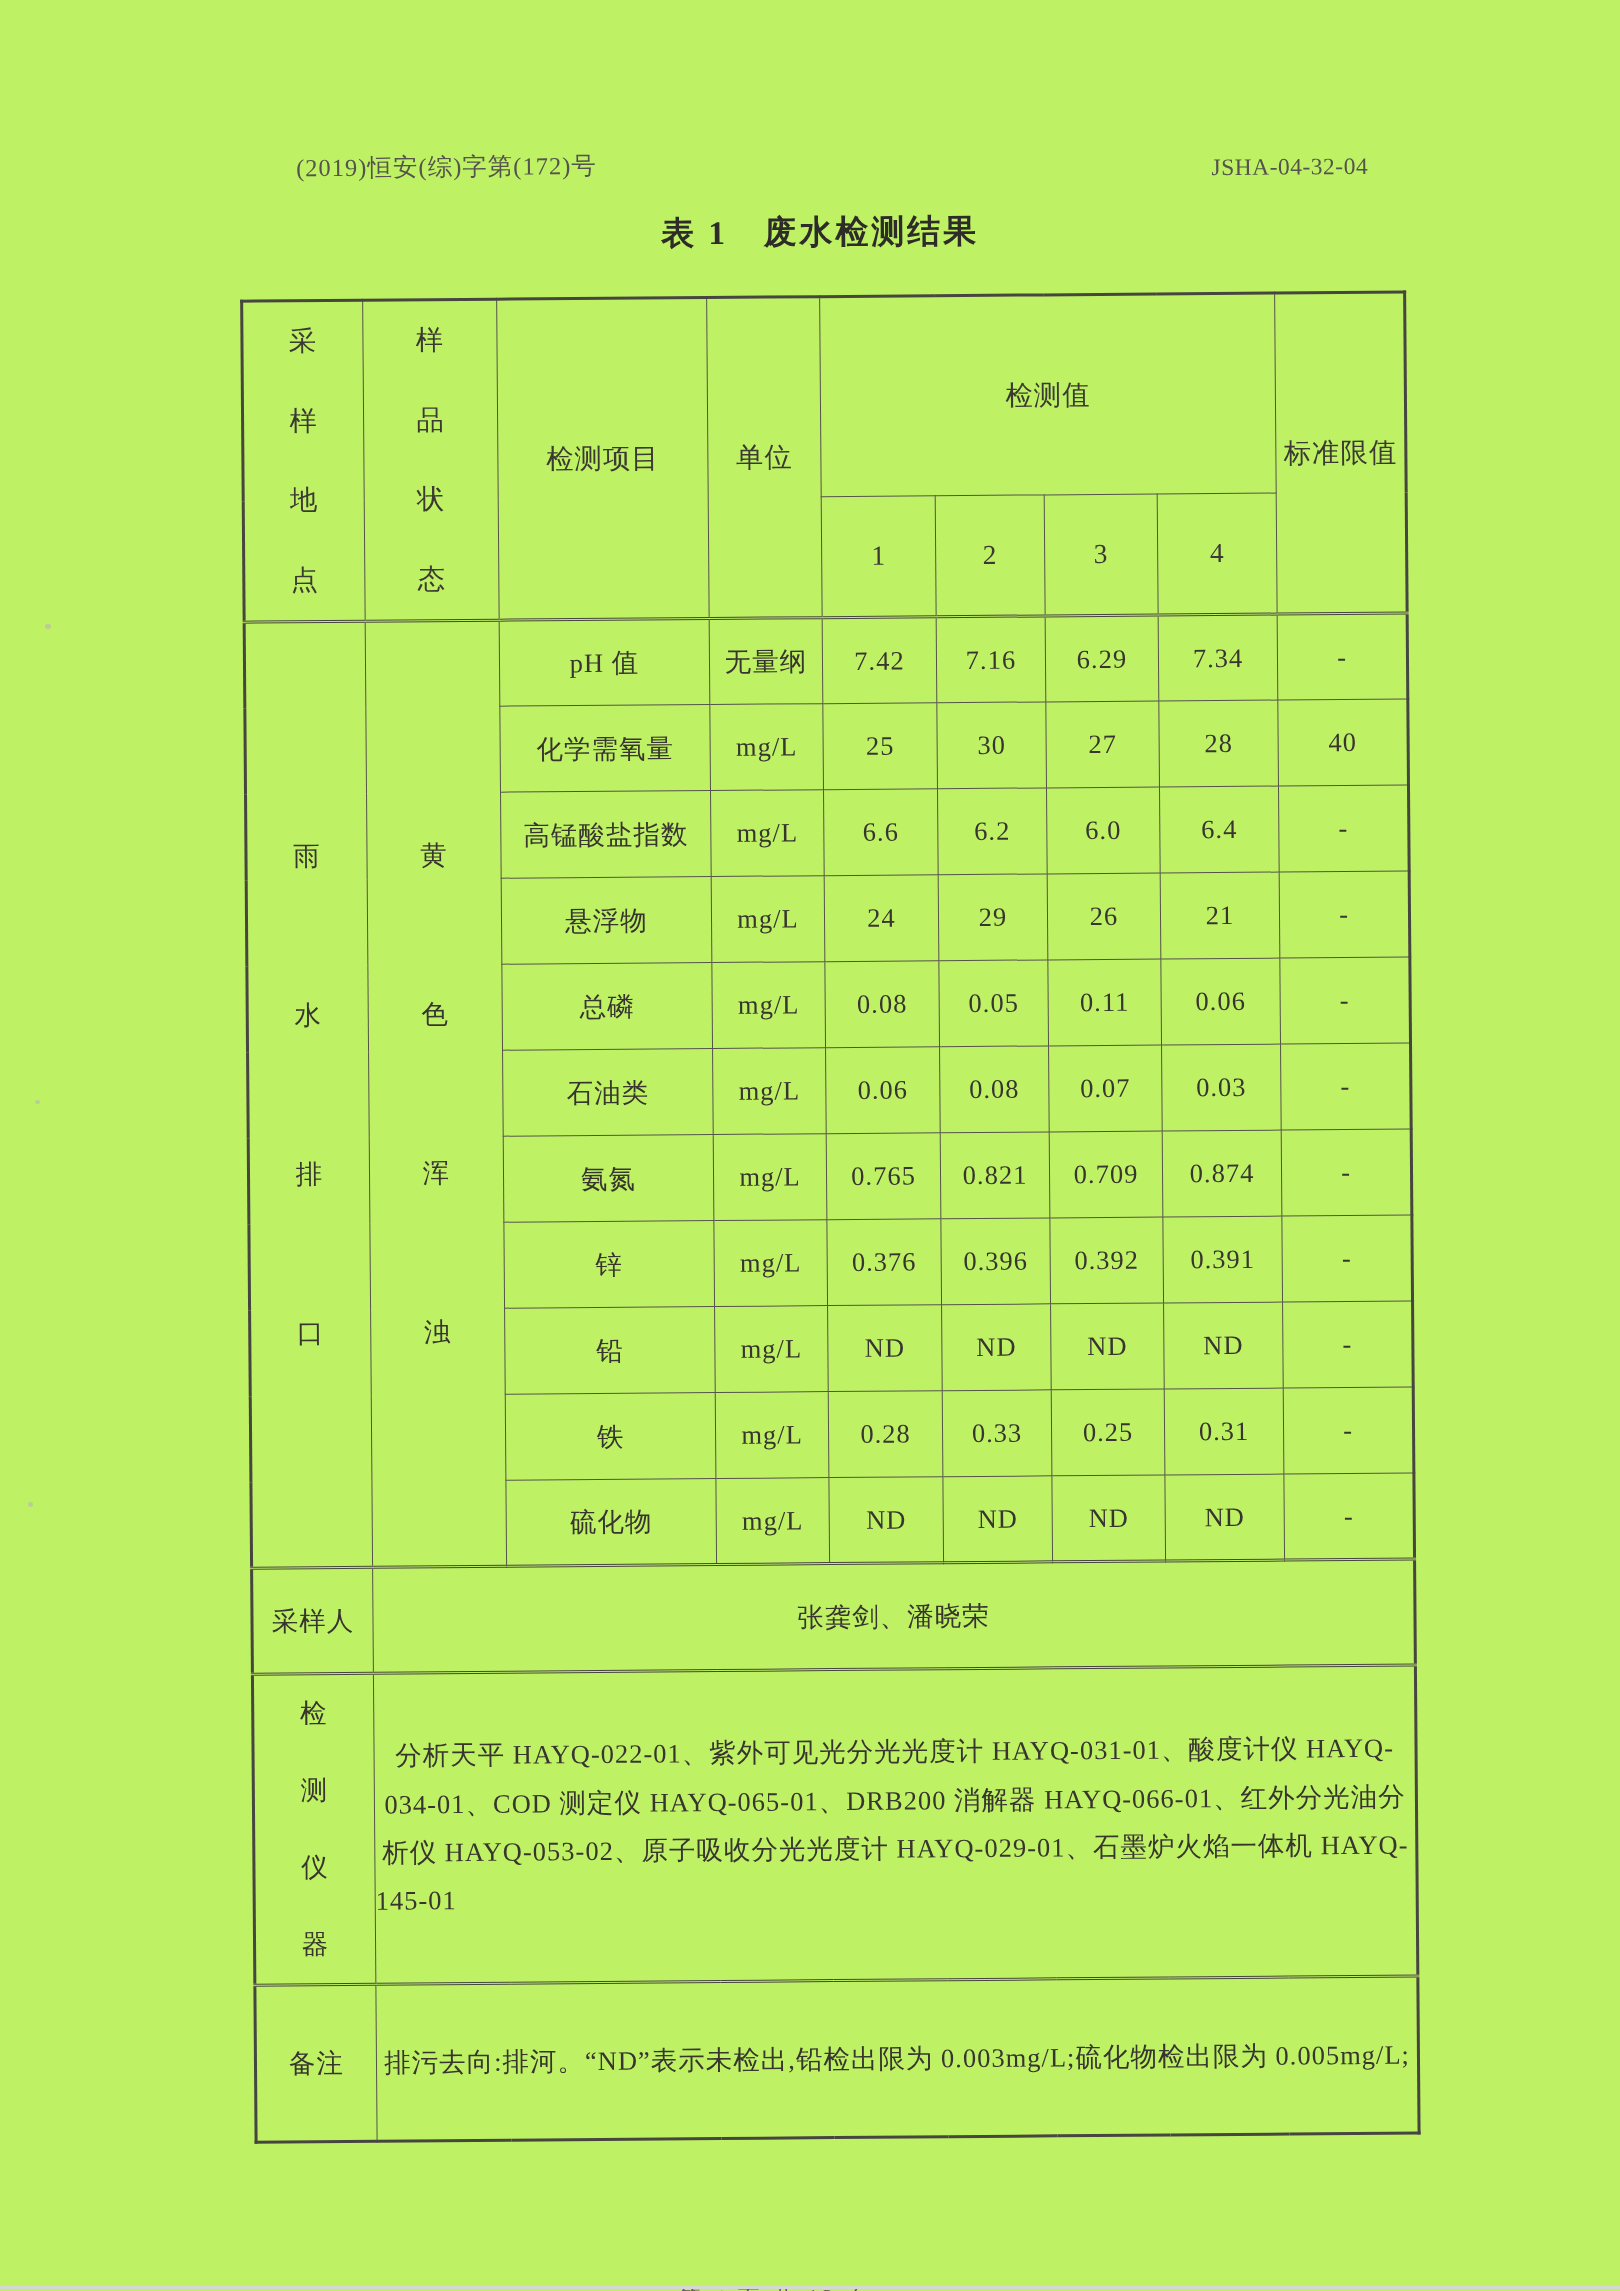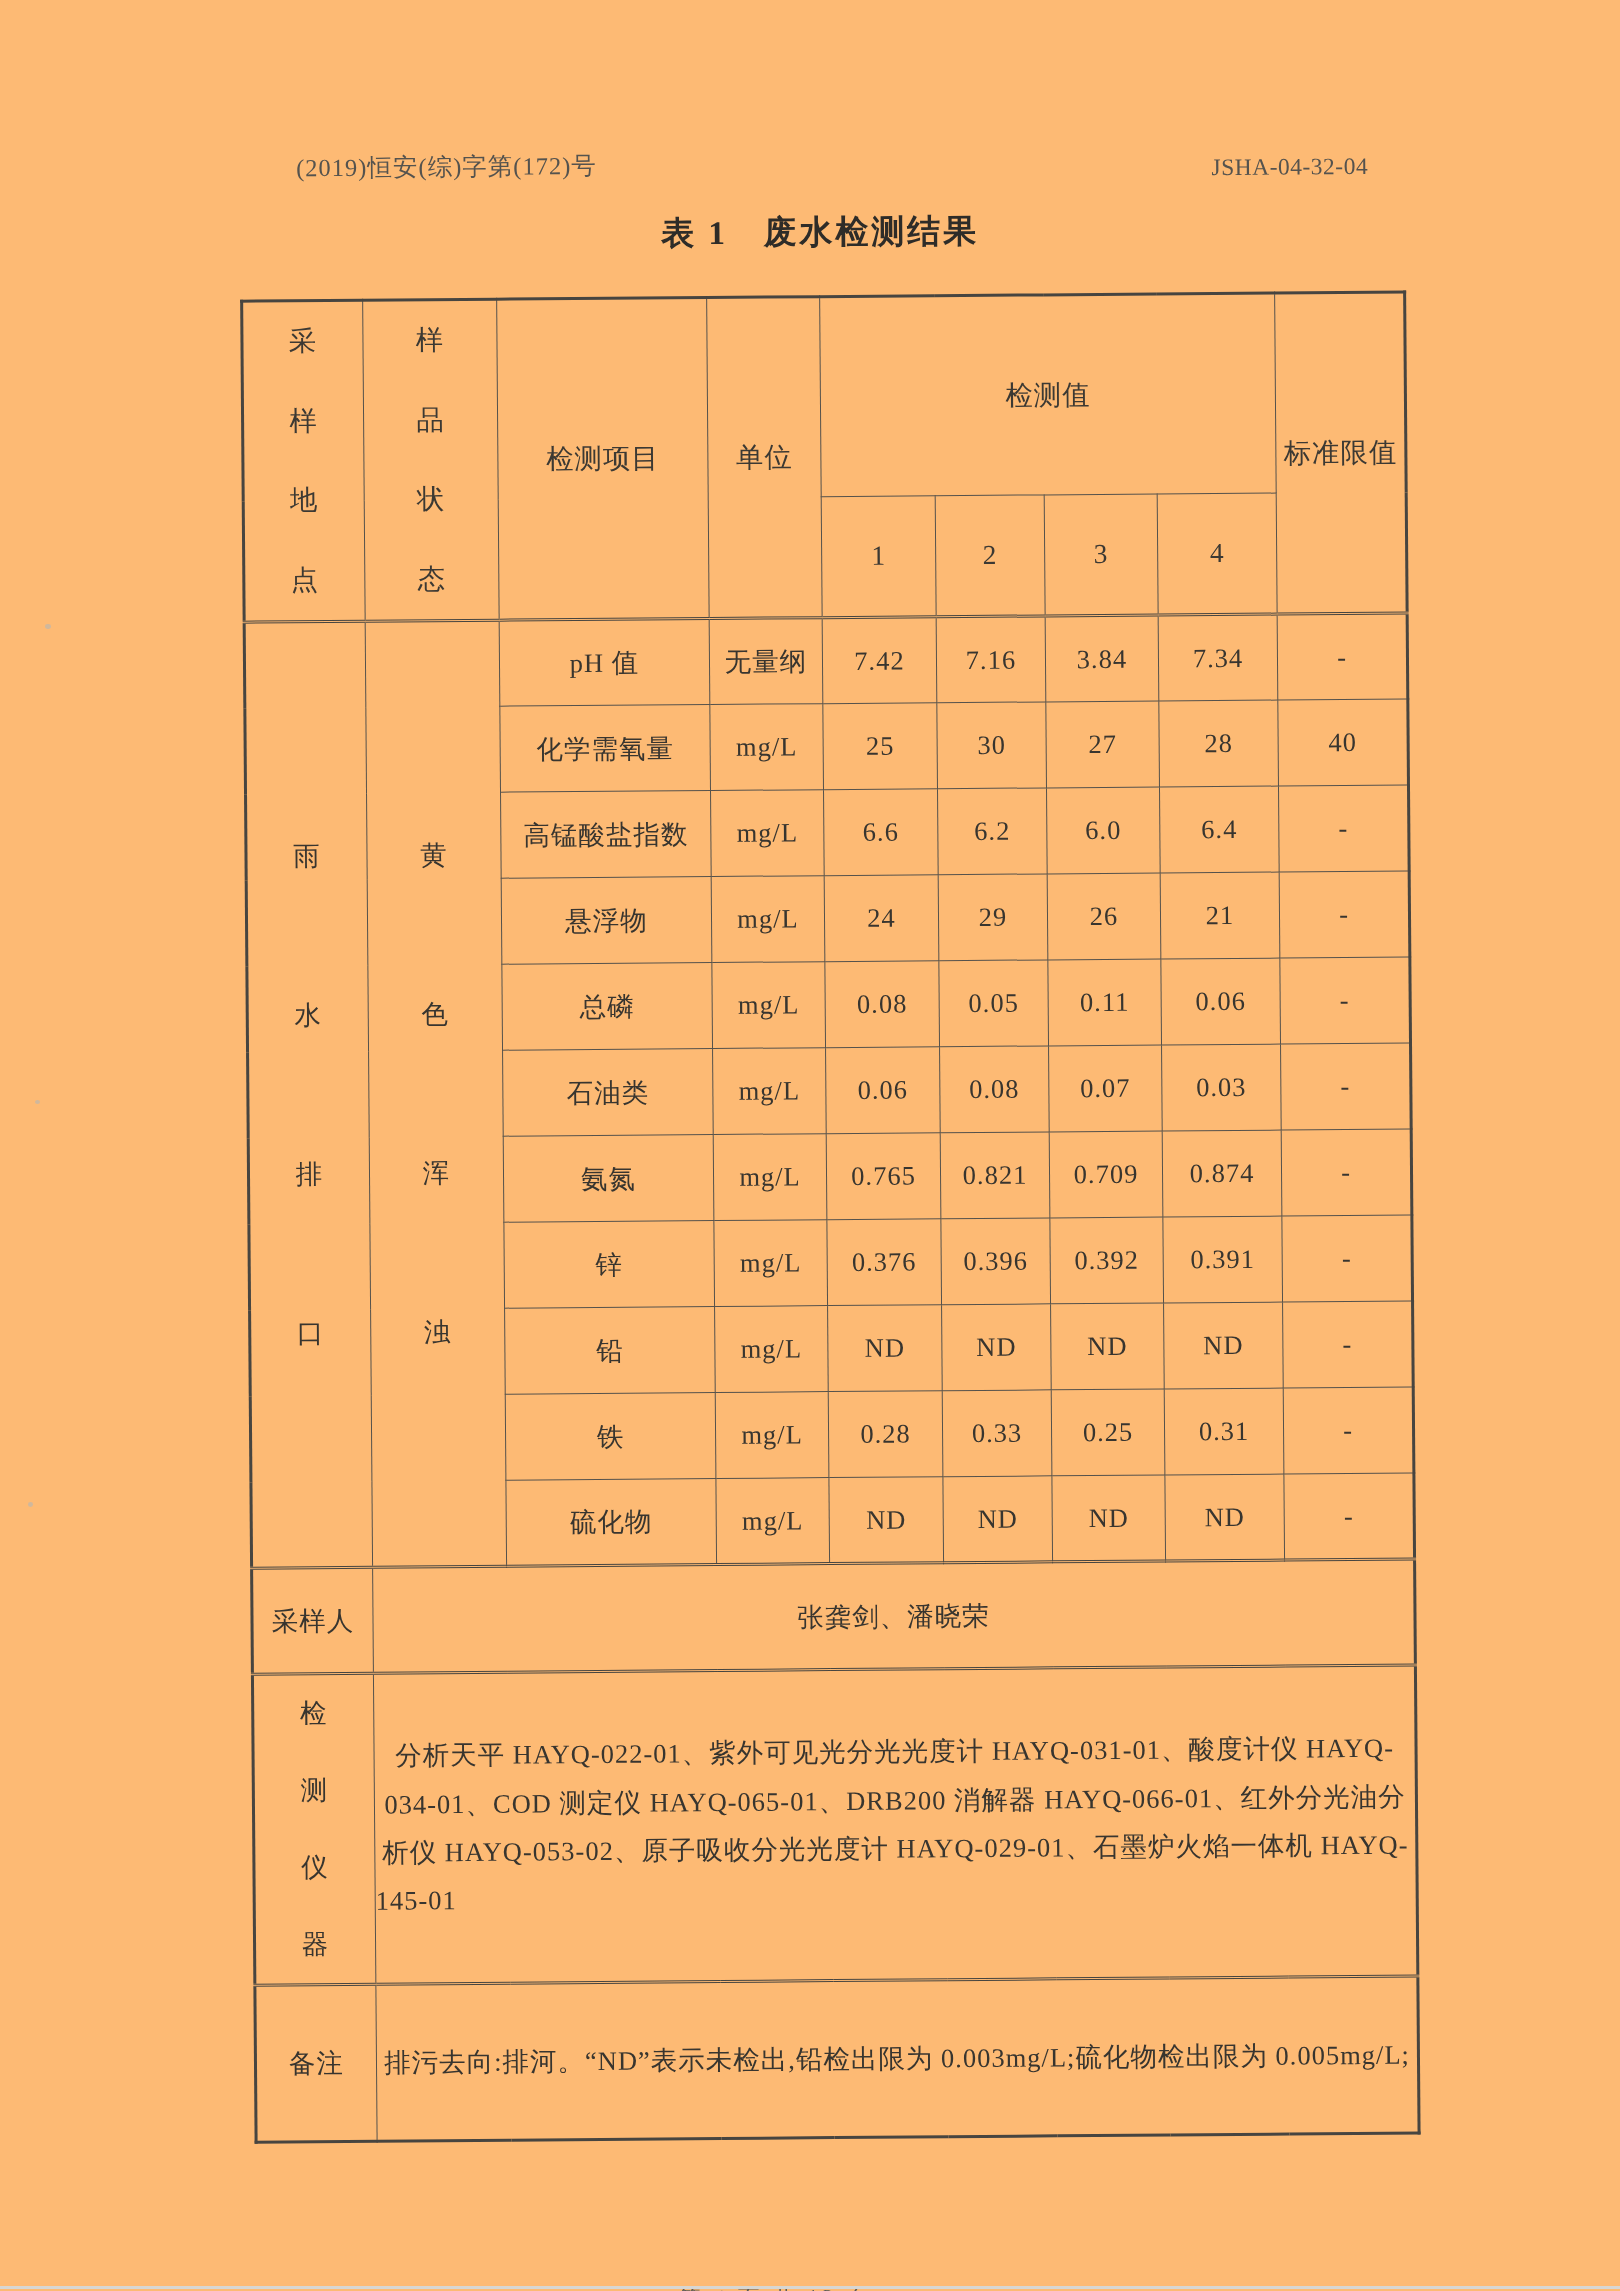"(2019)恒安(综)字第(172)号" .page { background: #fdba74 -> #bef264 }
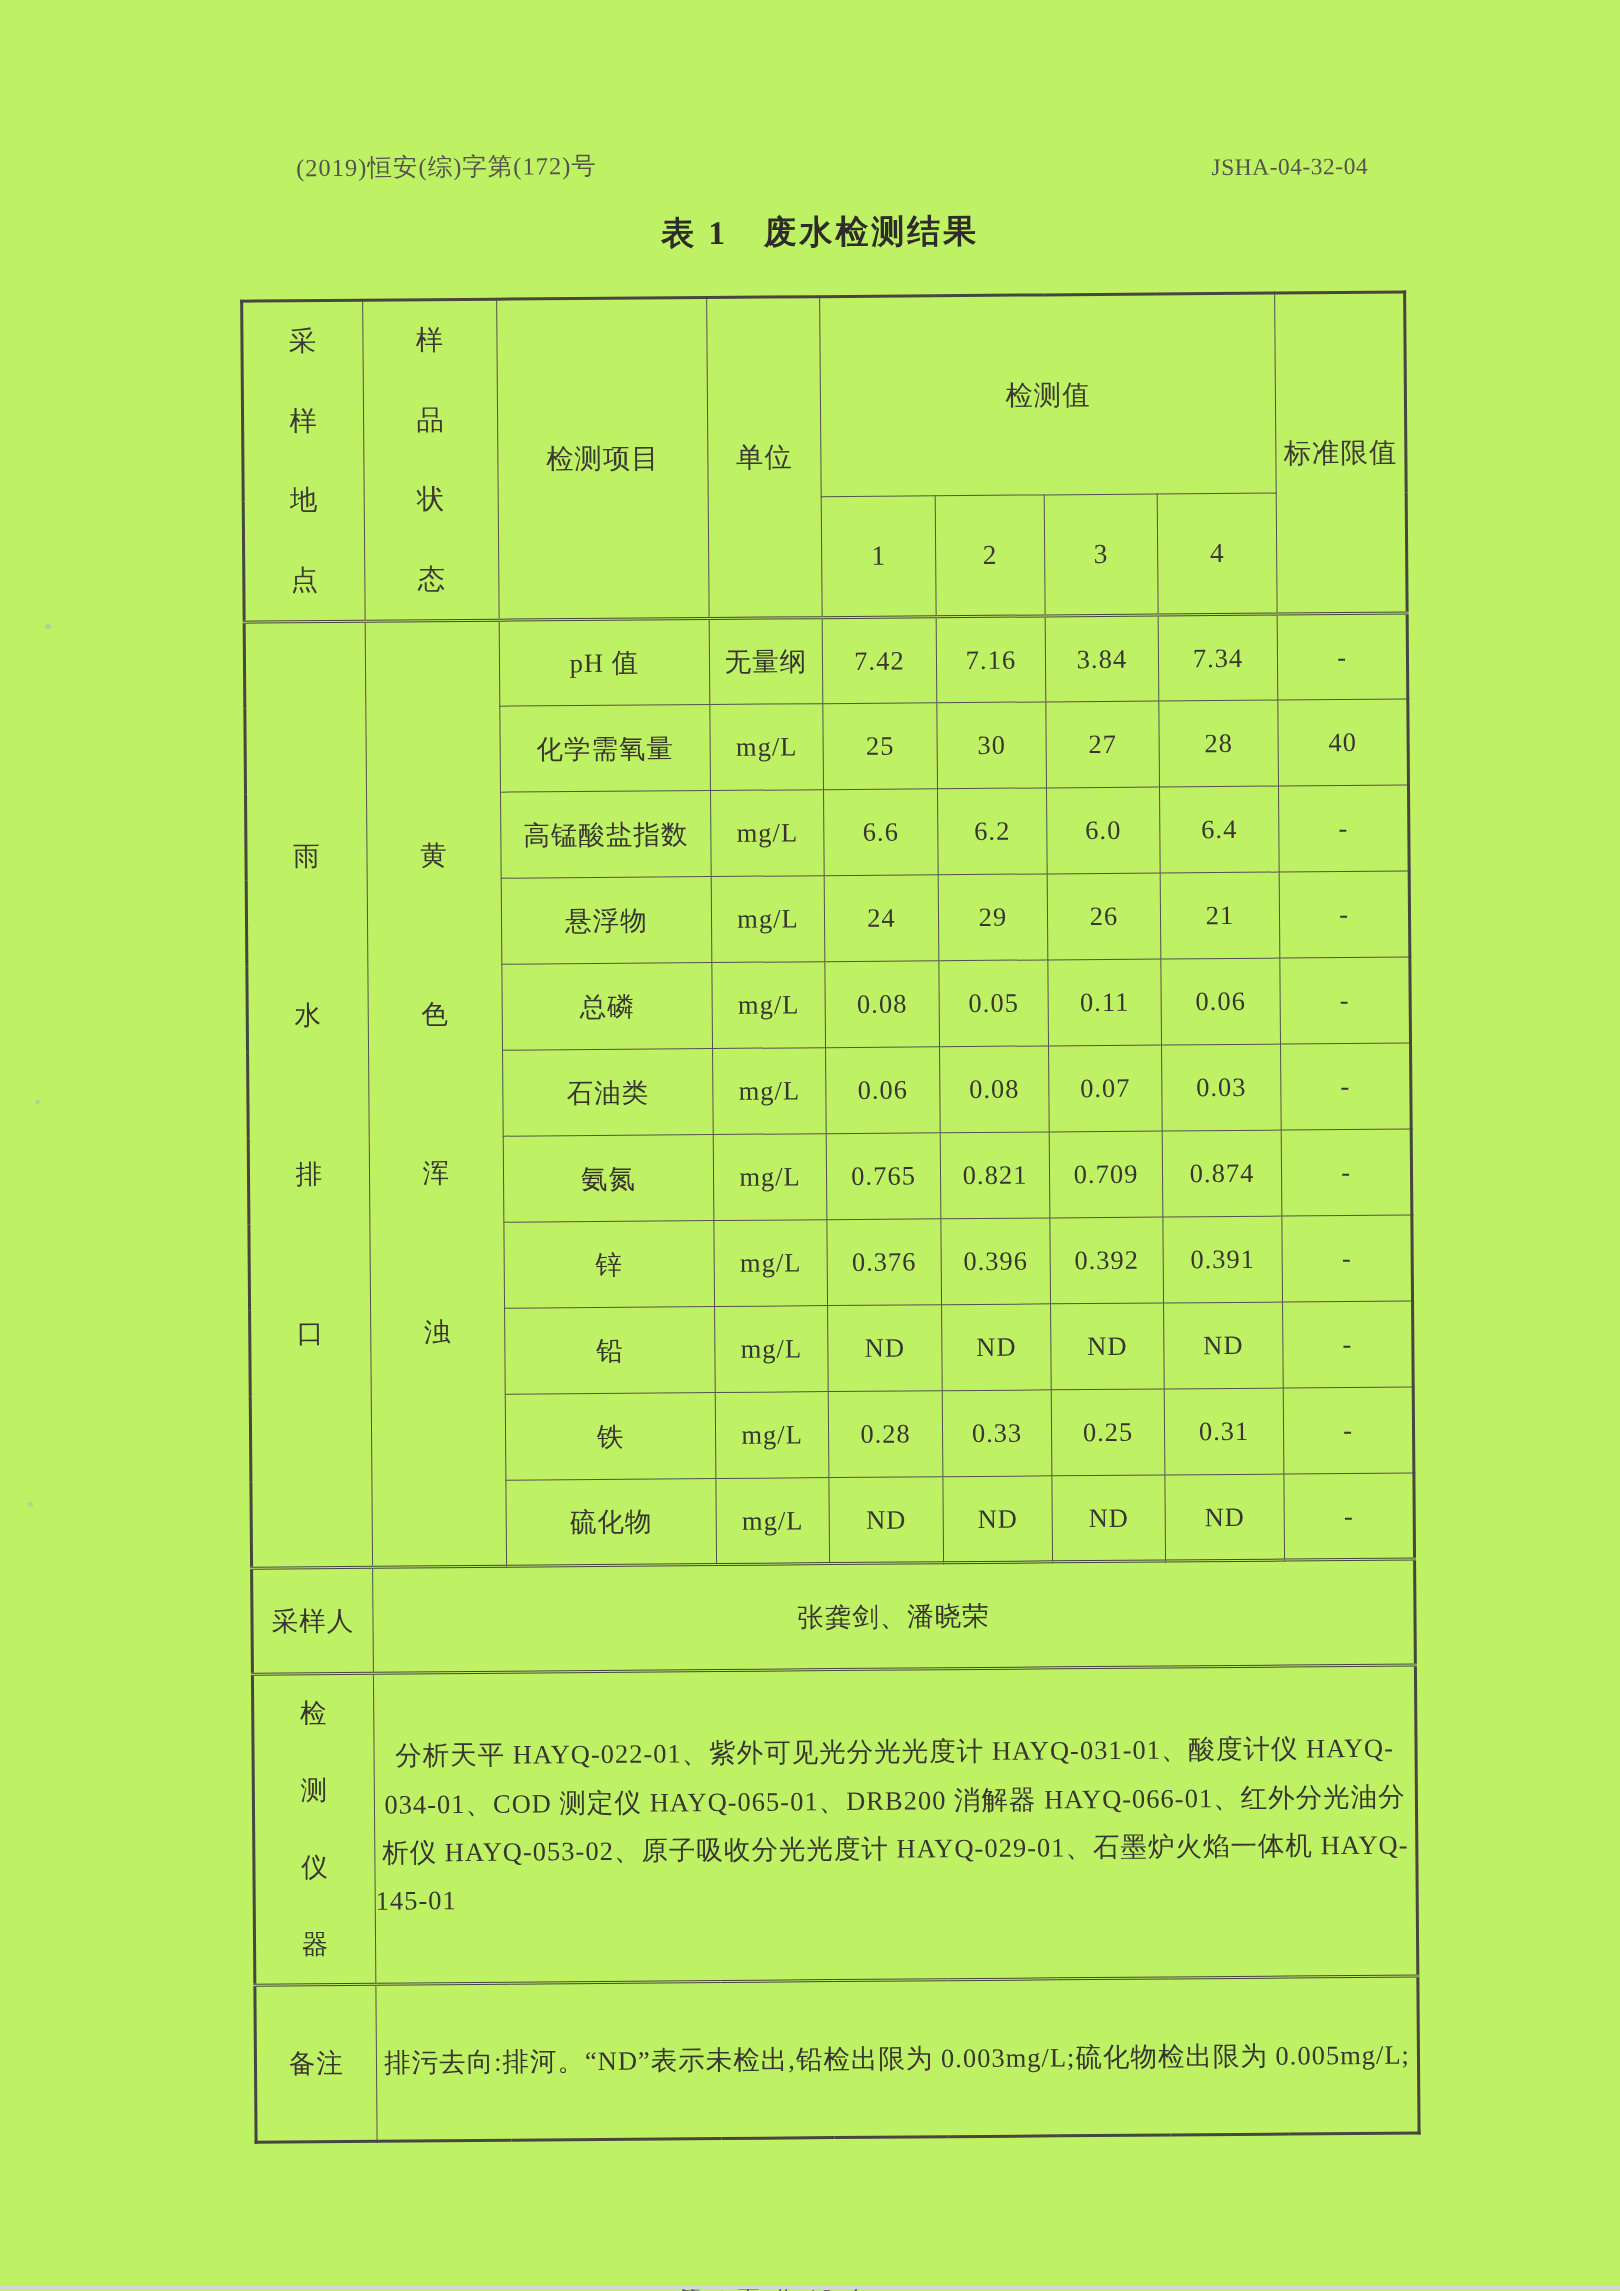"3.84" td { text: 3.84 -> 6.29 }
